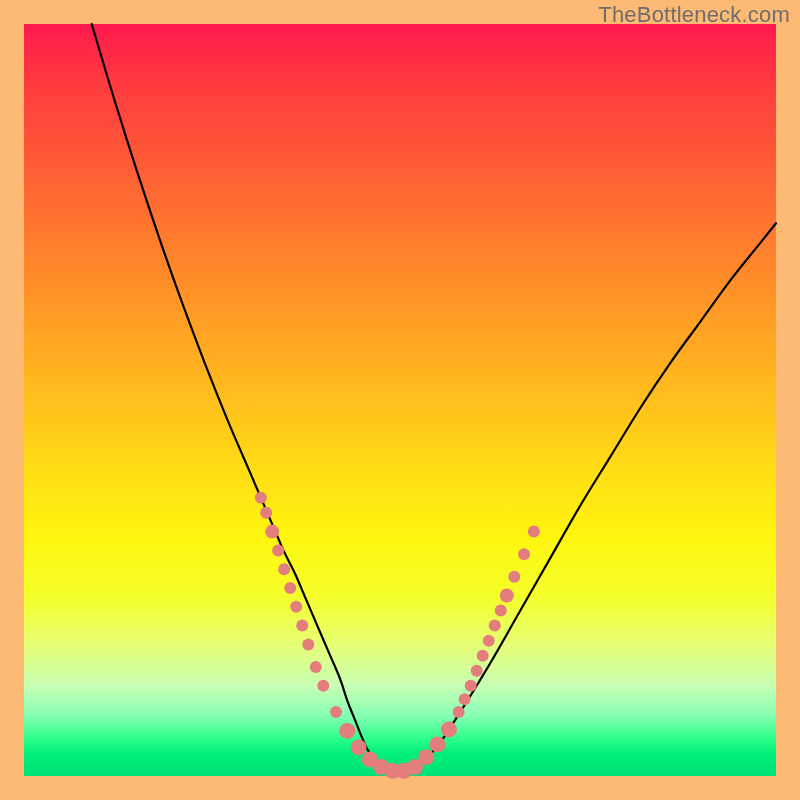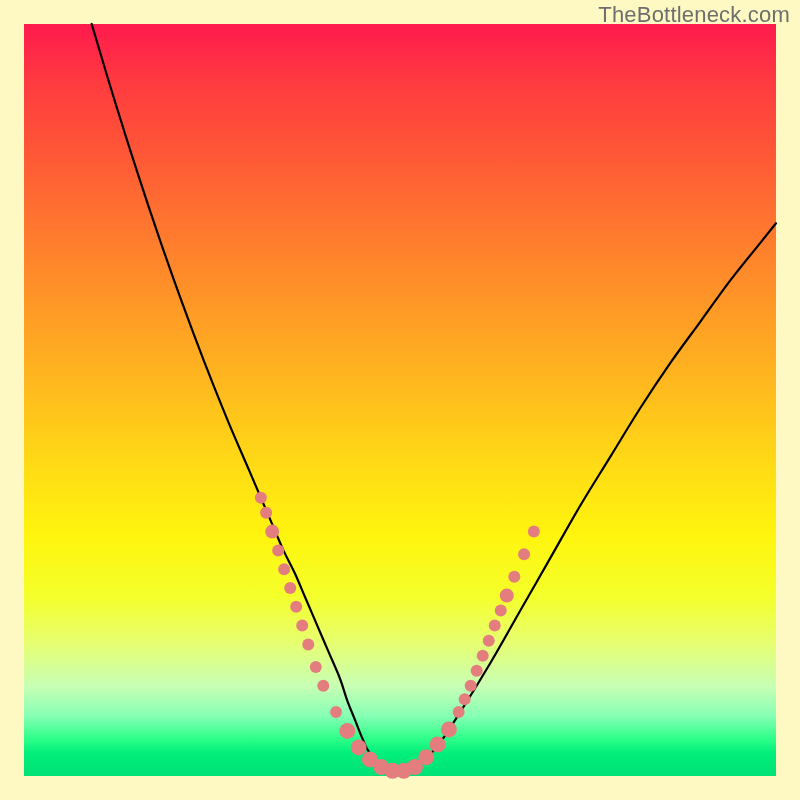"TheBottleneck.com" .frame { background: #fef9c3 -> #fdba74 }
